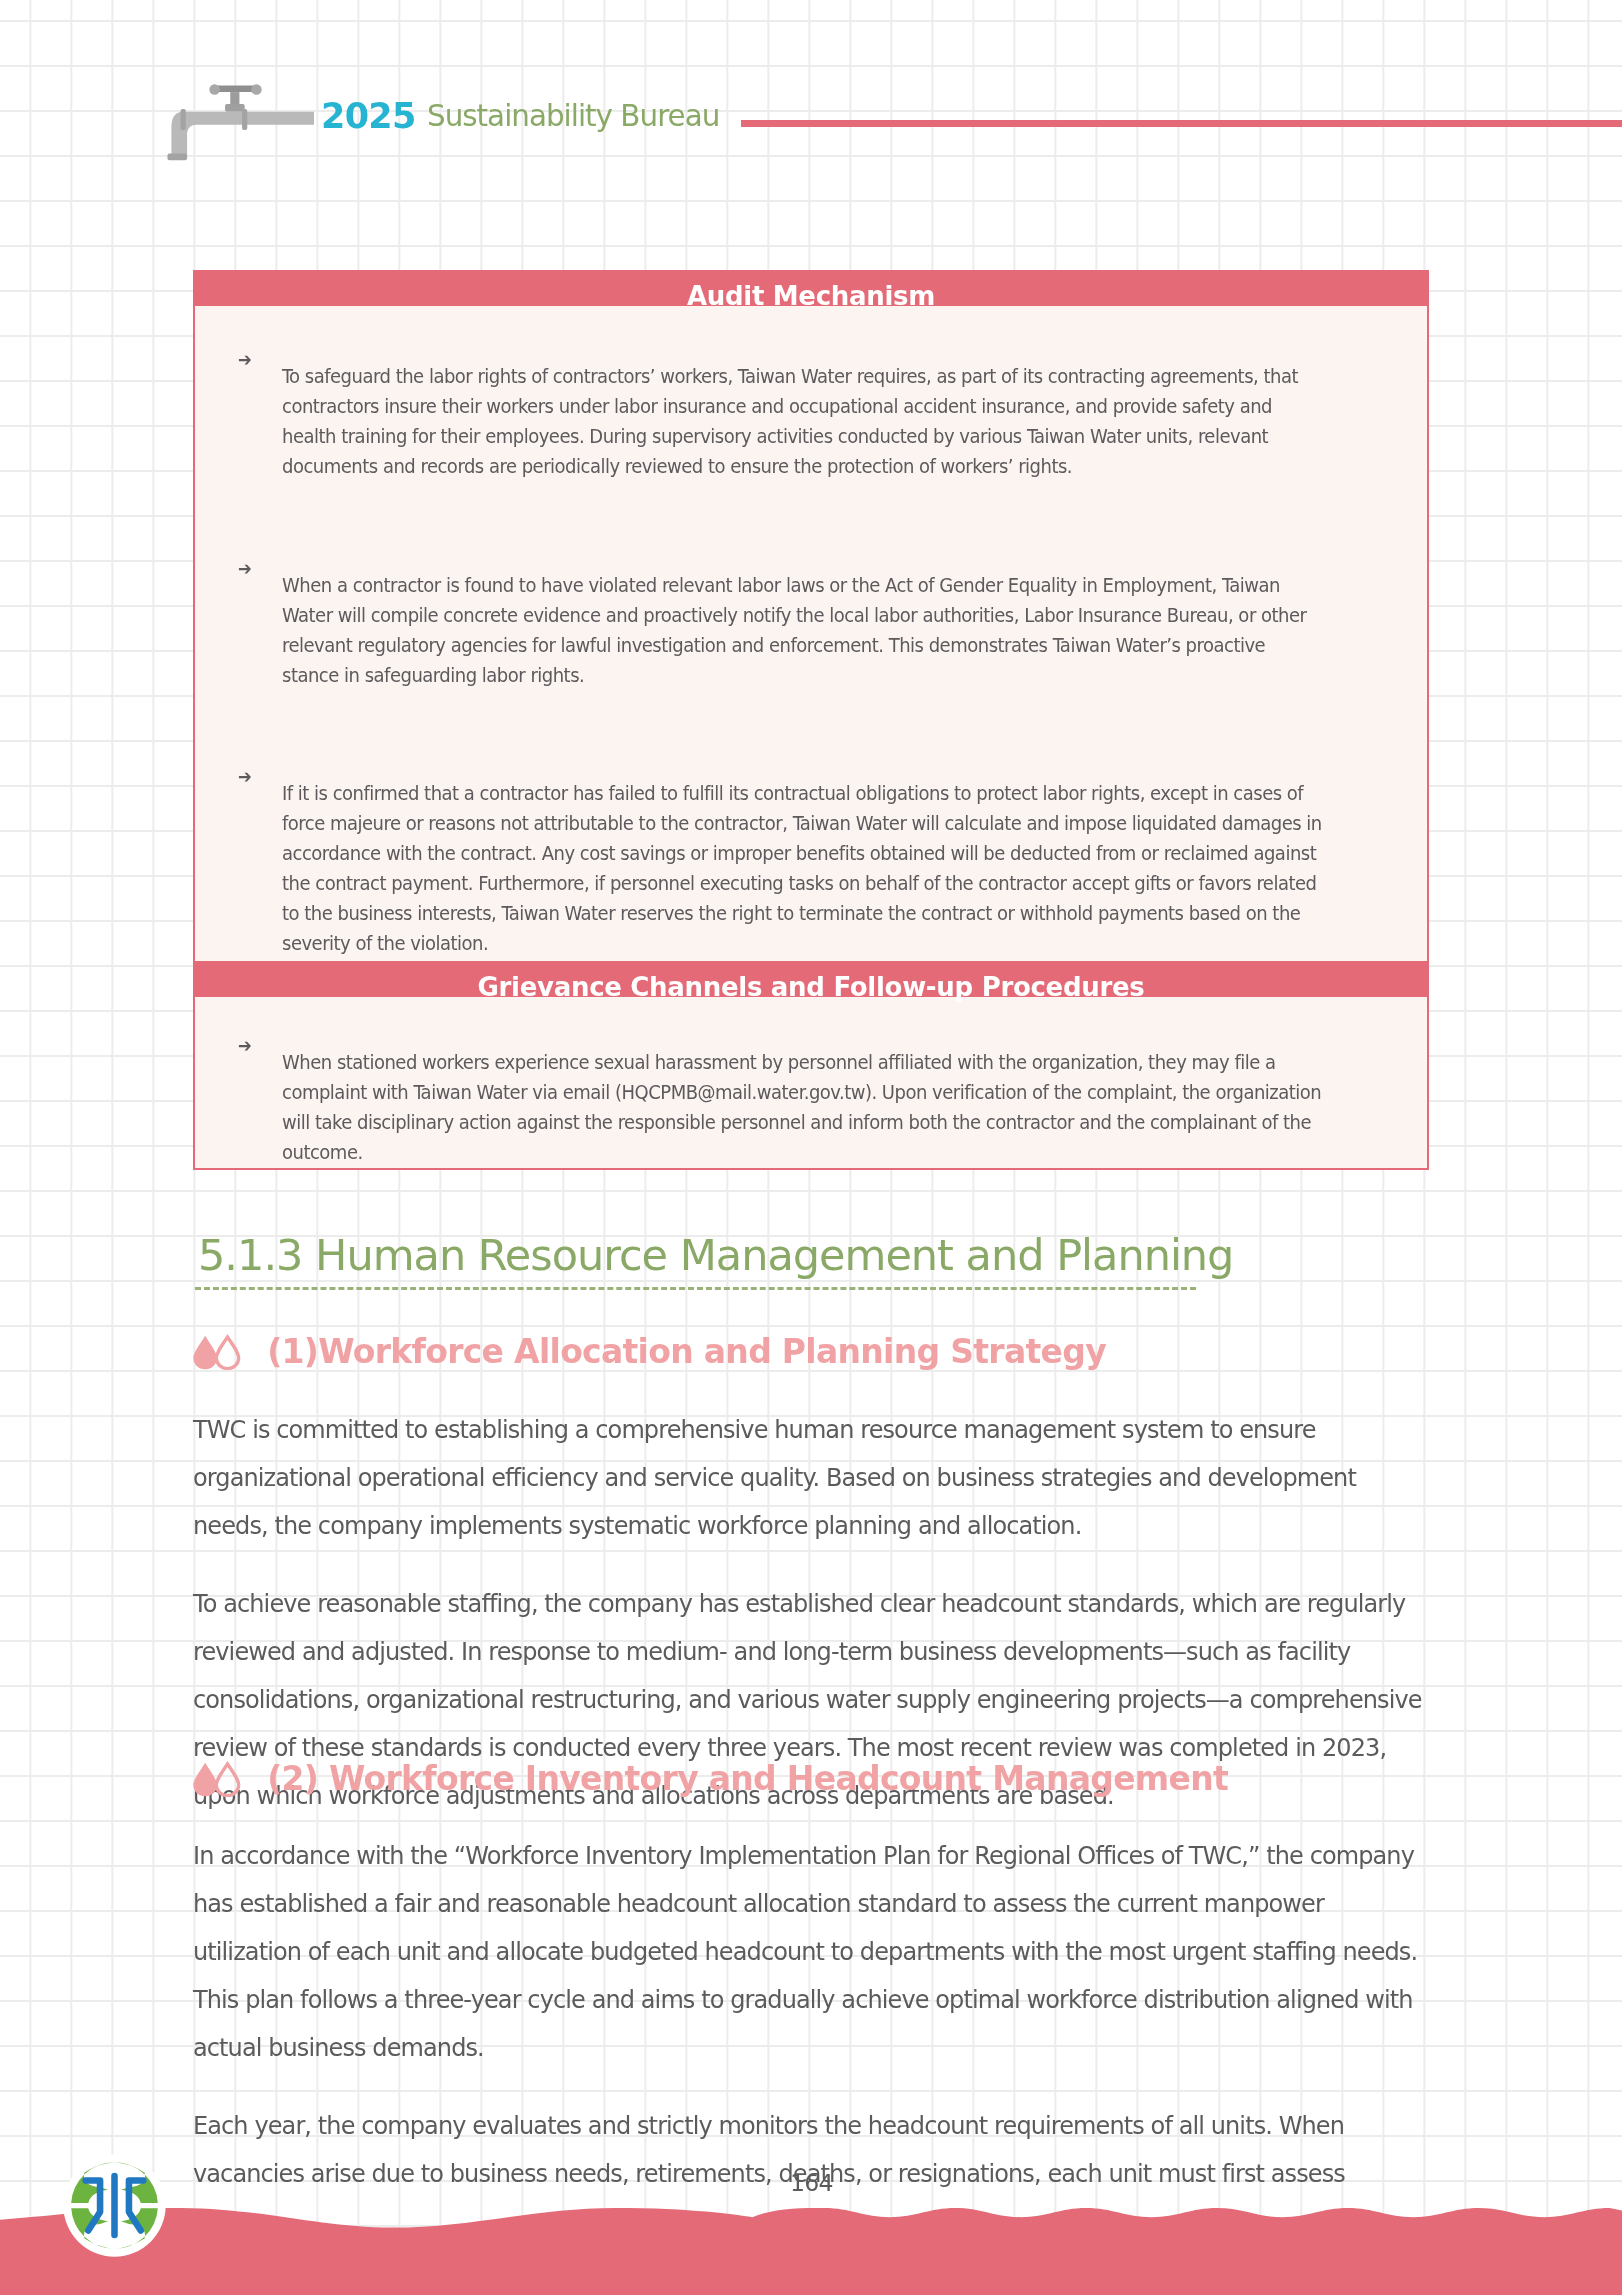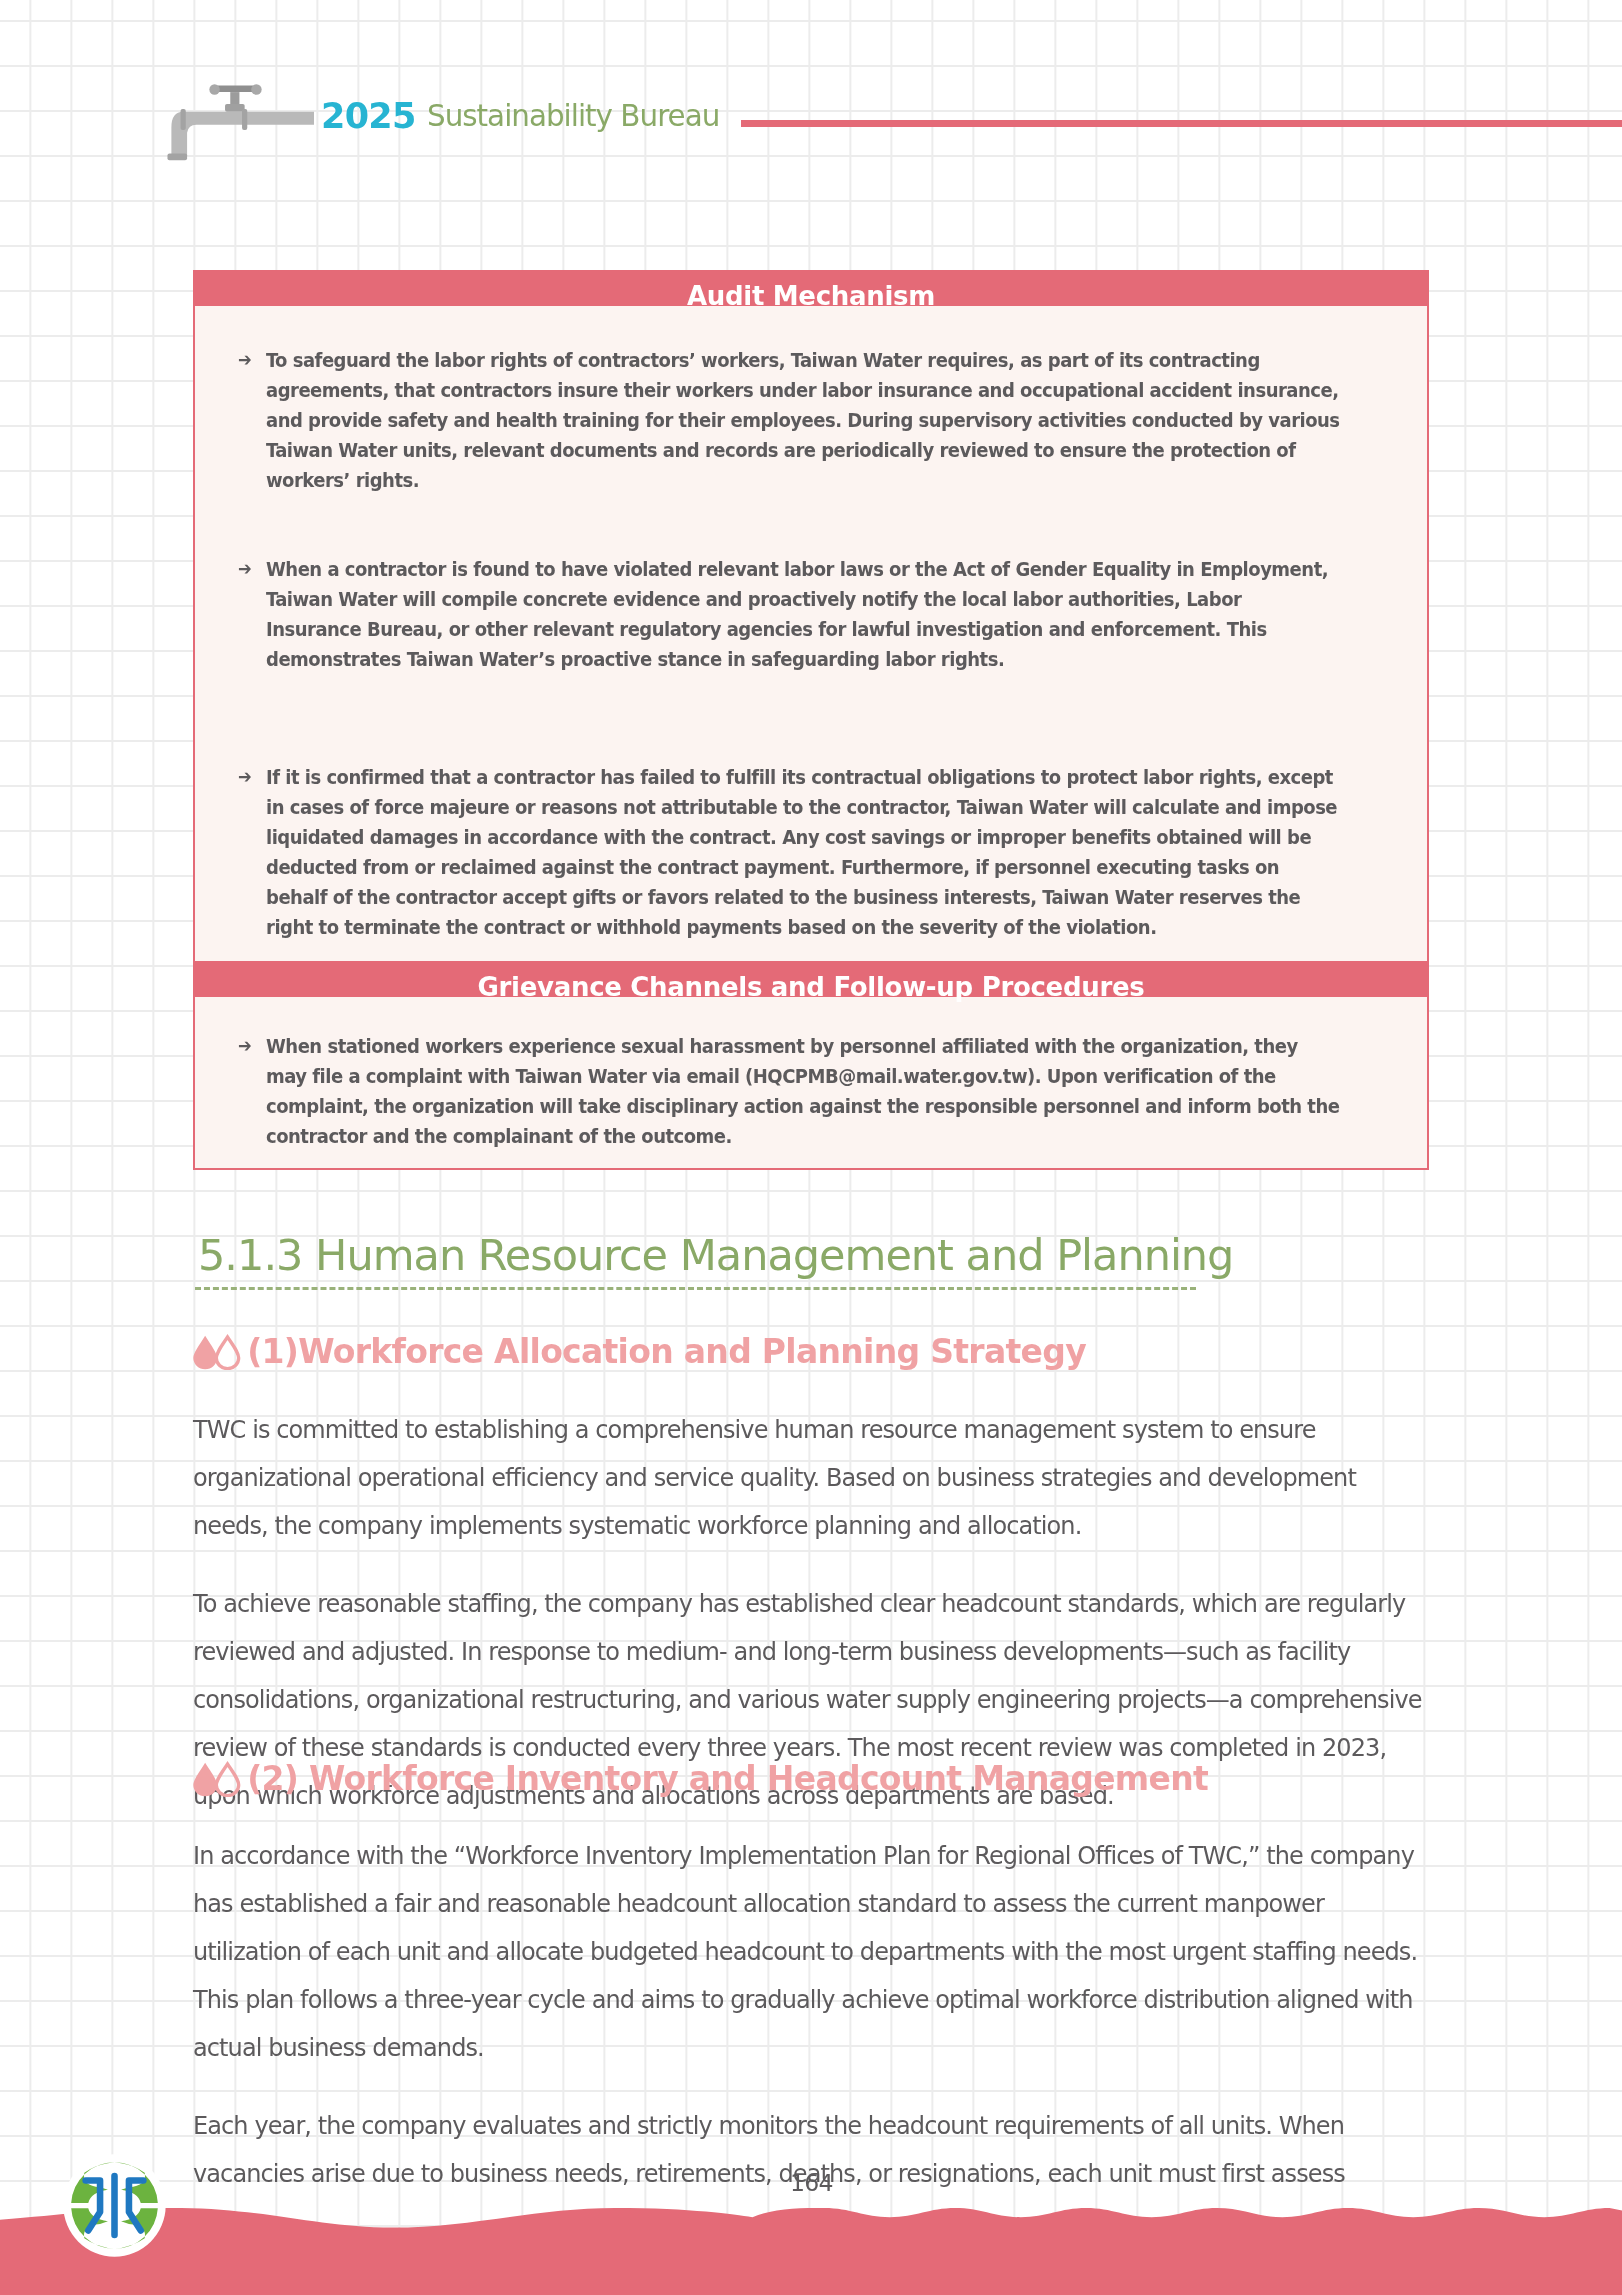"To safeguard the labor rights" .sec-body p { font-weight: bold -> none; margin: 0 -> 16px }
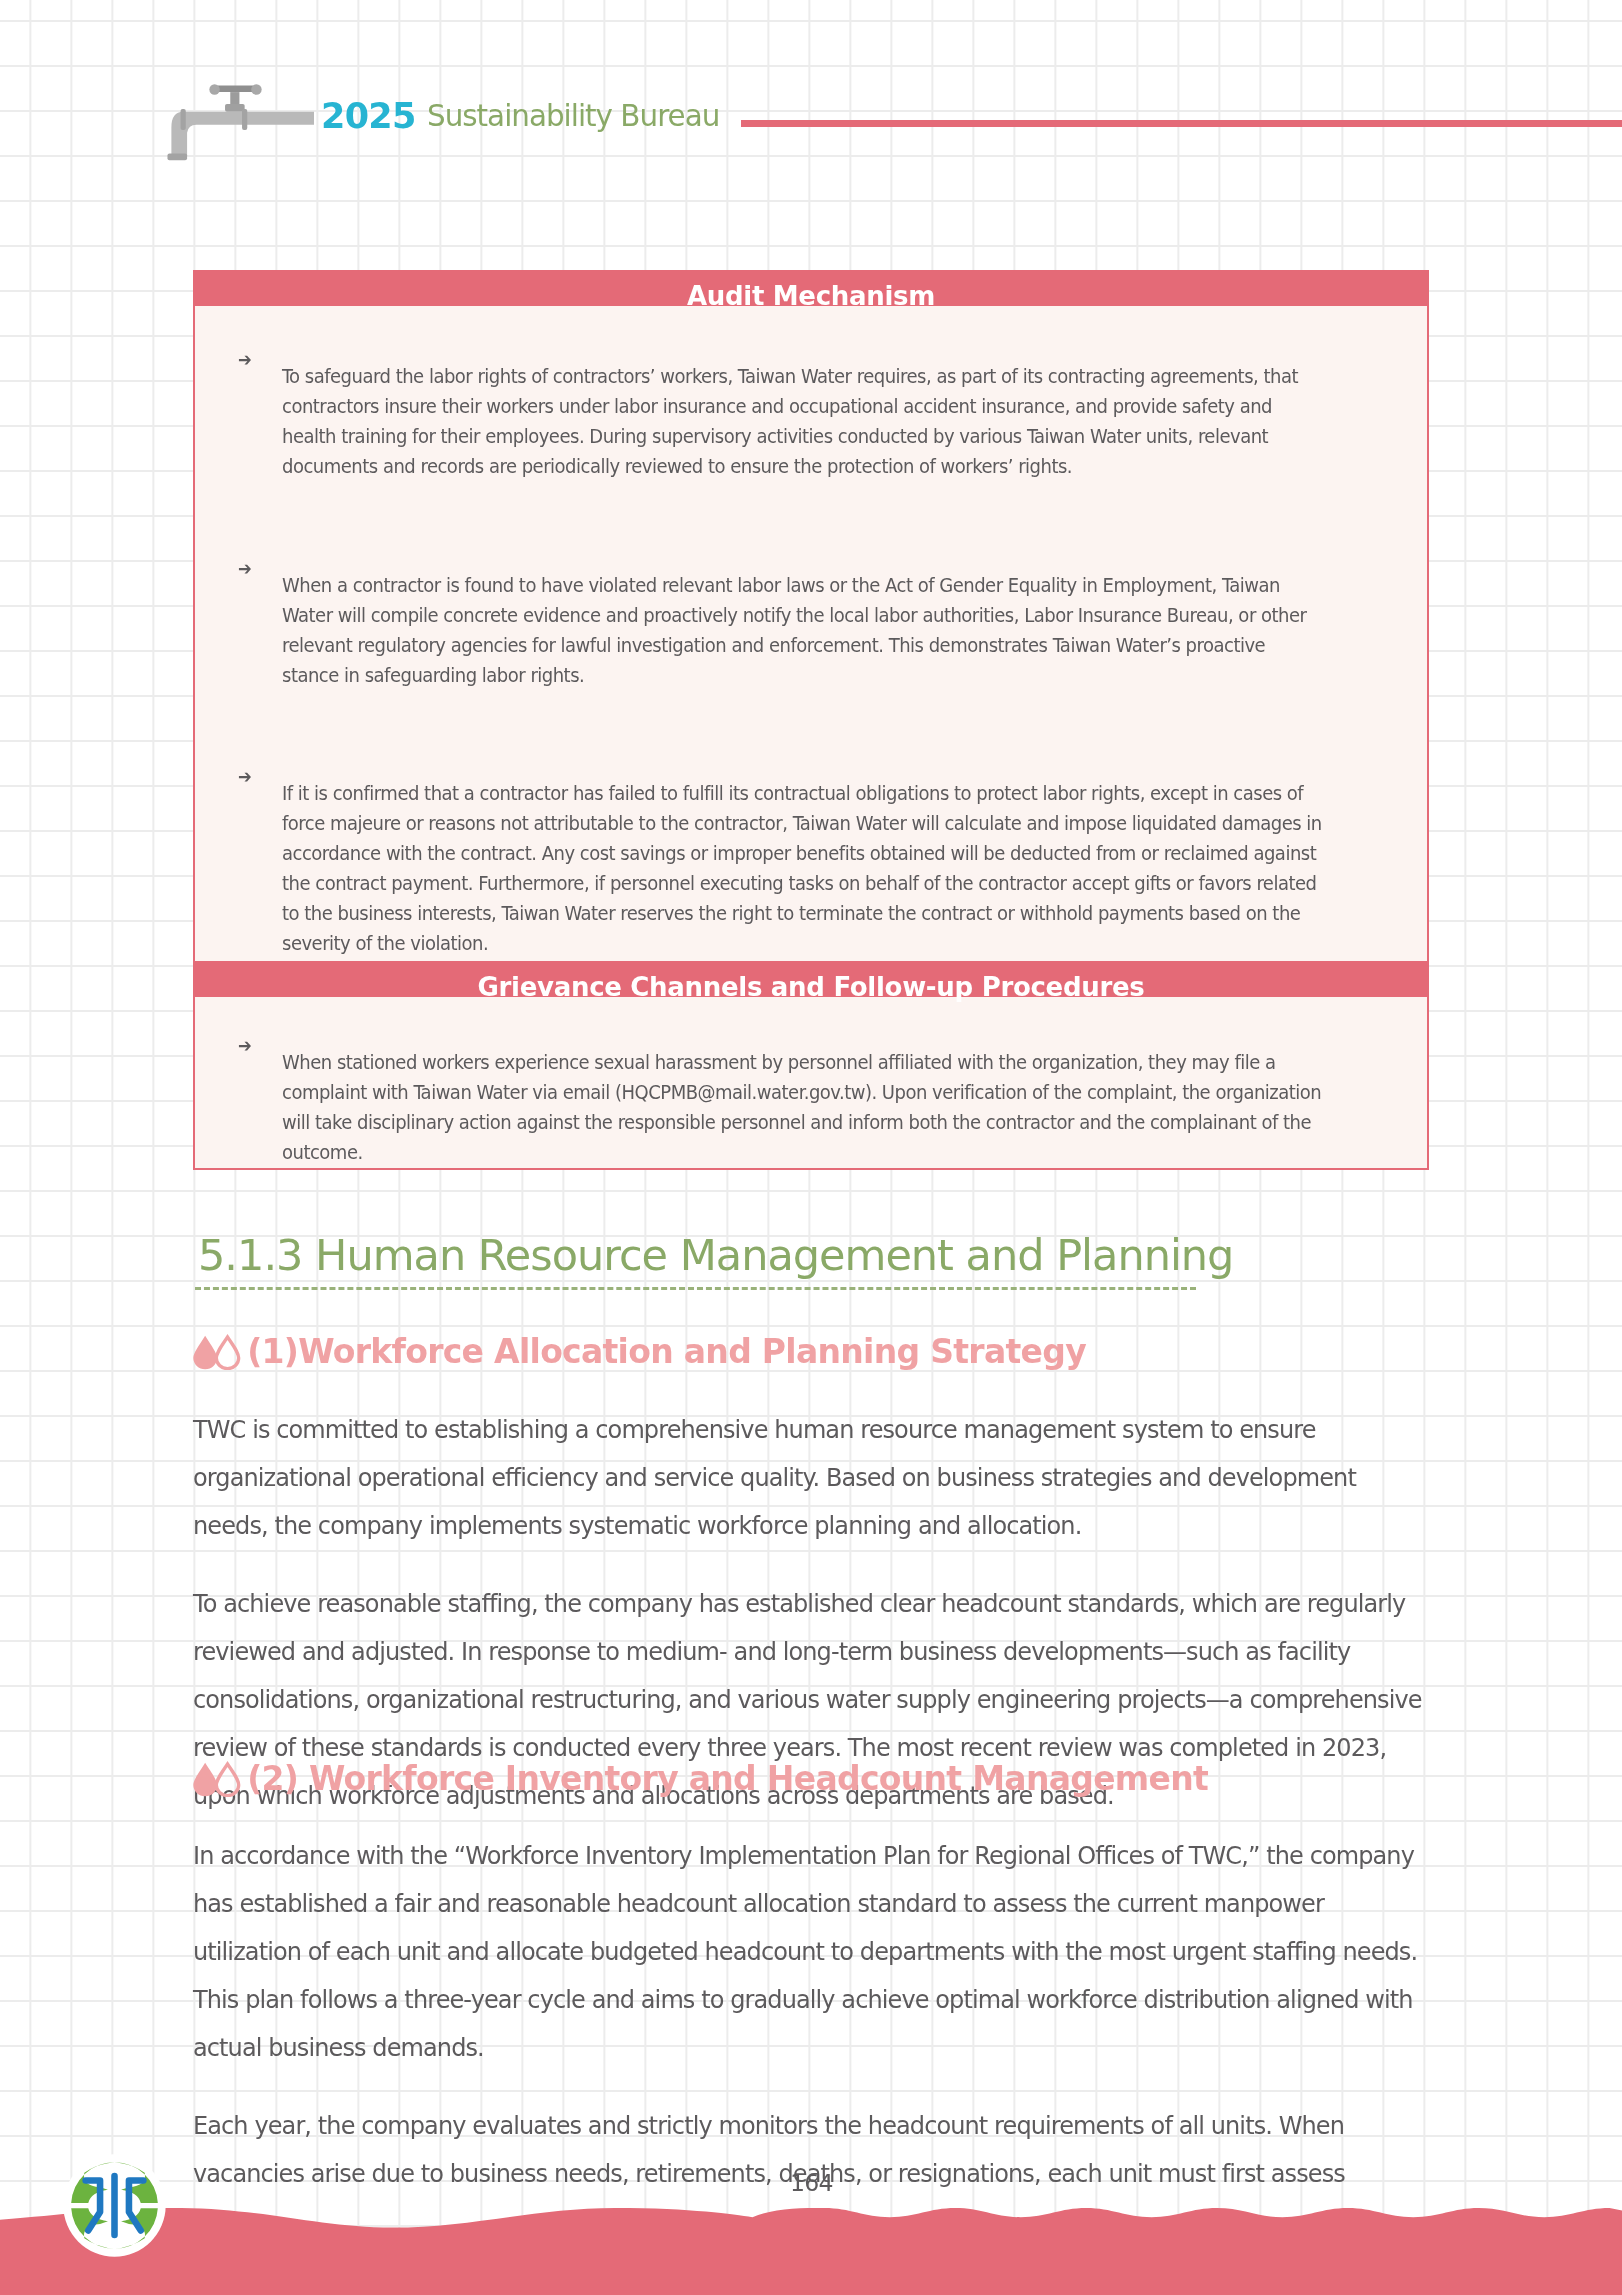"(1)Workforce Allocation and Planning" .subhead { gap: none -> 20px }
